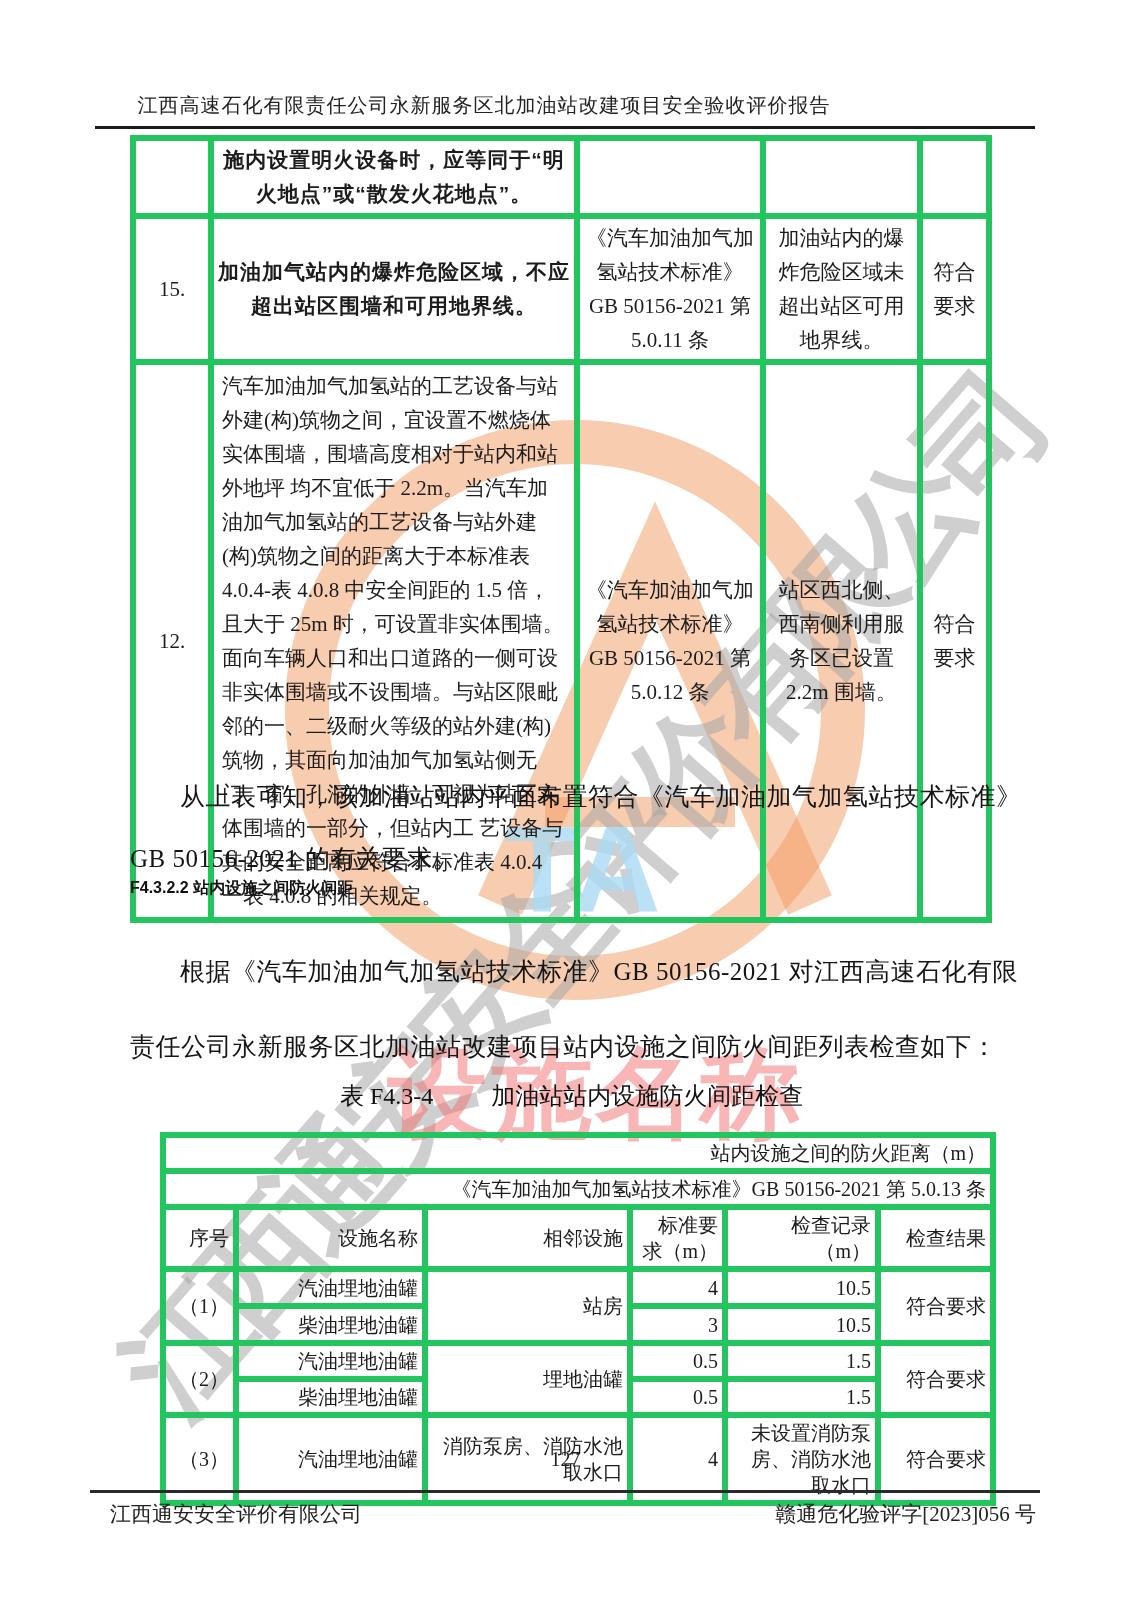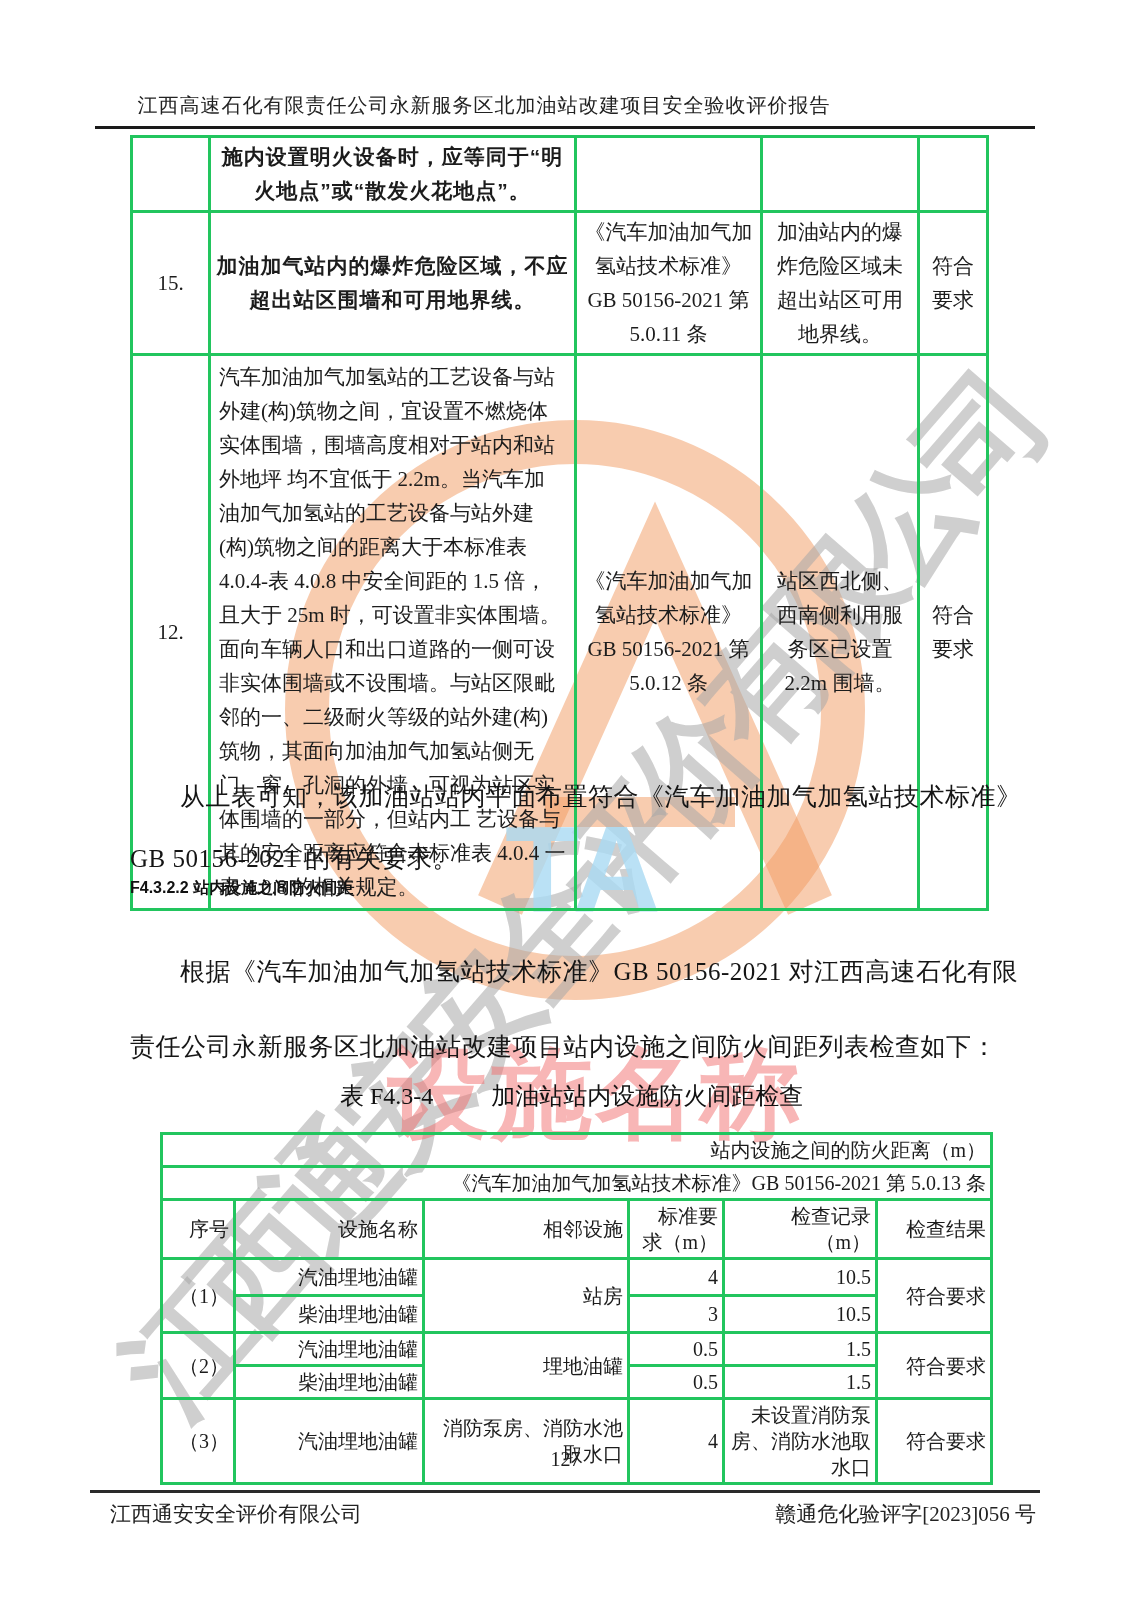"施内设置明火设备时，应等同于“明火地点”或“散发火花地点”。" td { border: 3px solid #22c55e -> 6px solid #22c55e }
